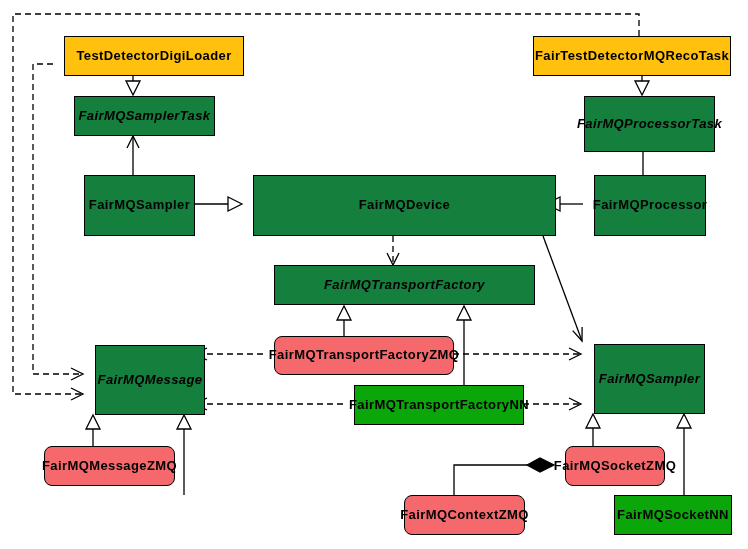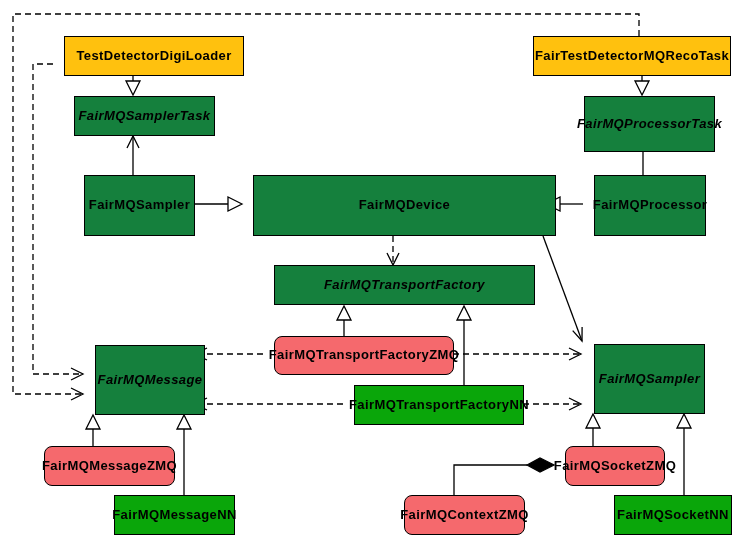"FairMQMessageNN" div.node { html: <div> <span>FairMQMessageNN</span> </div> -> none }
